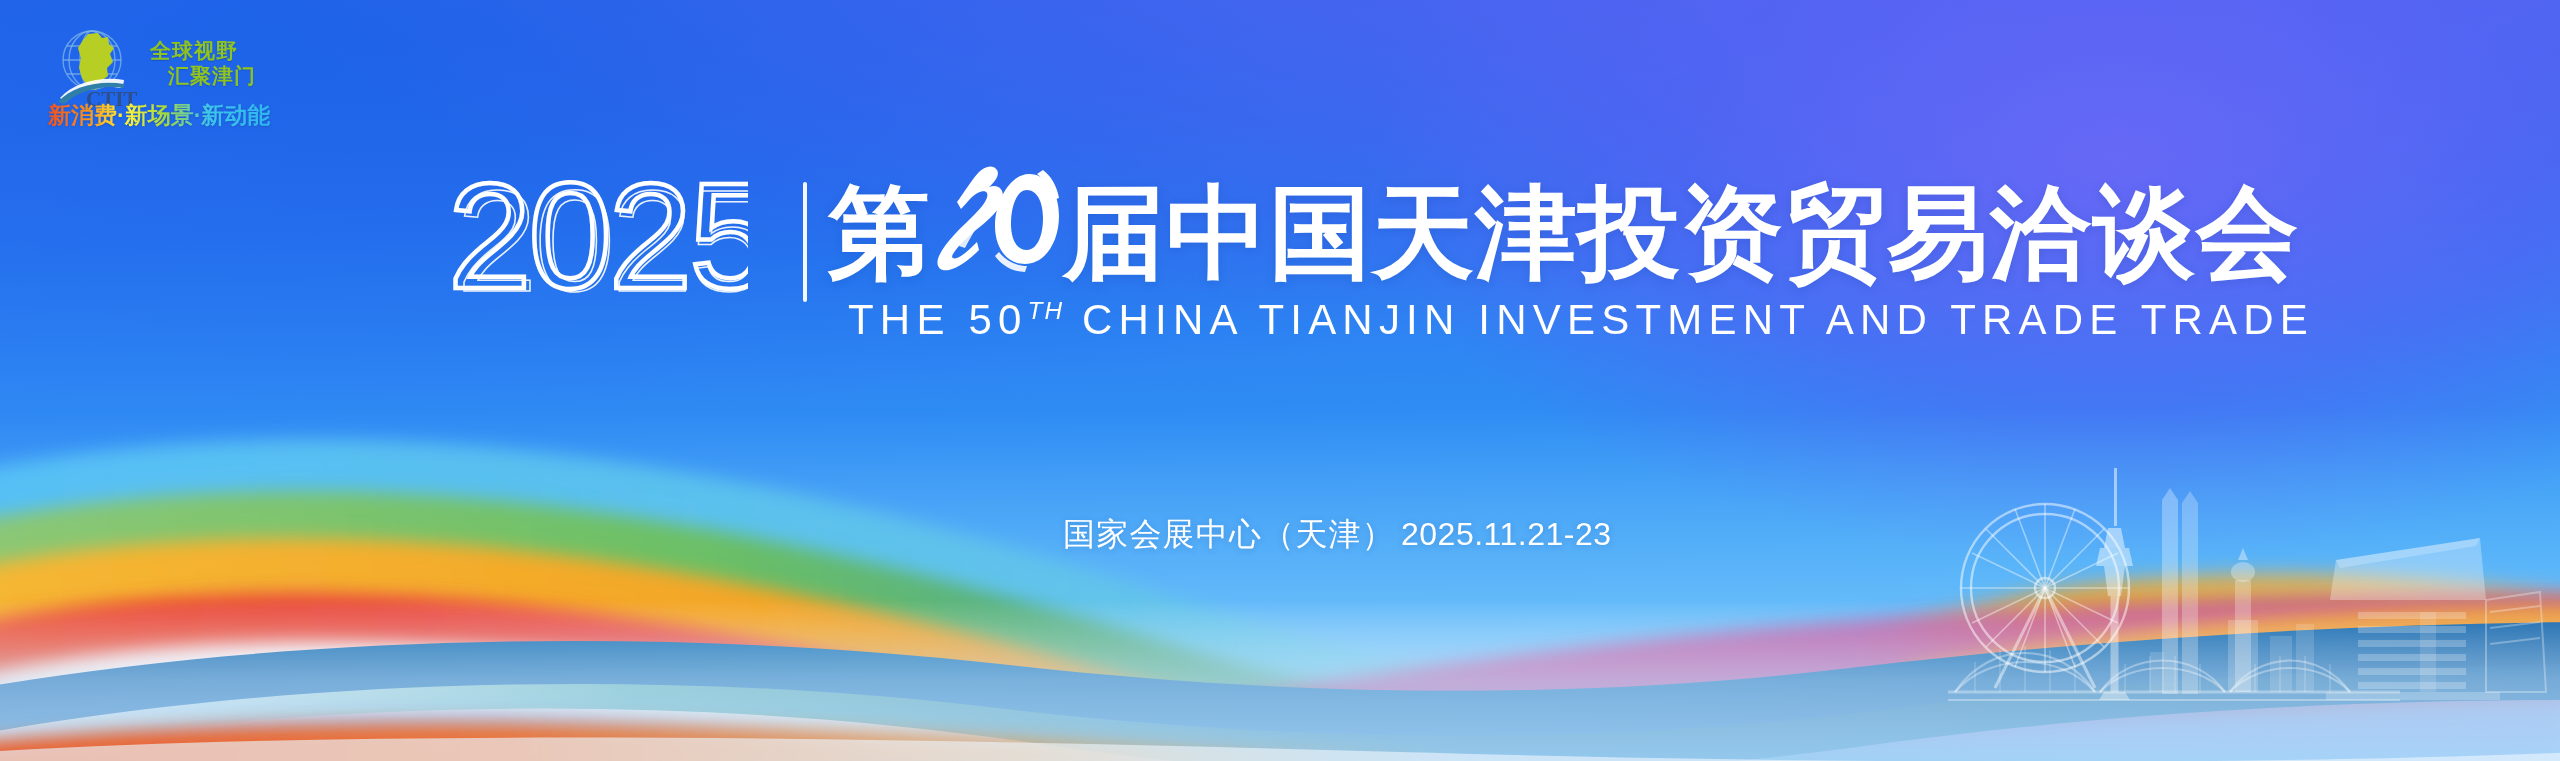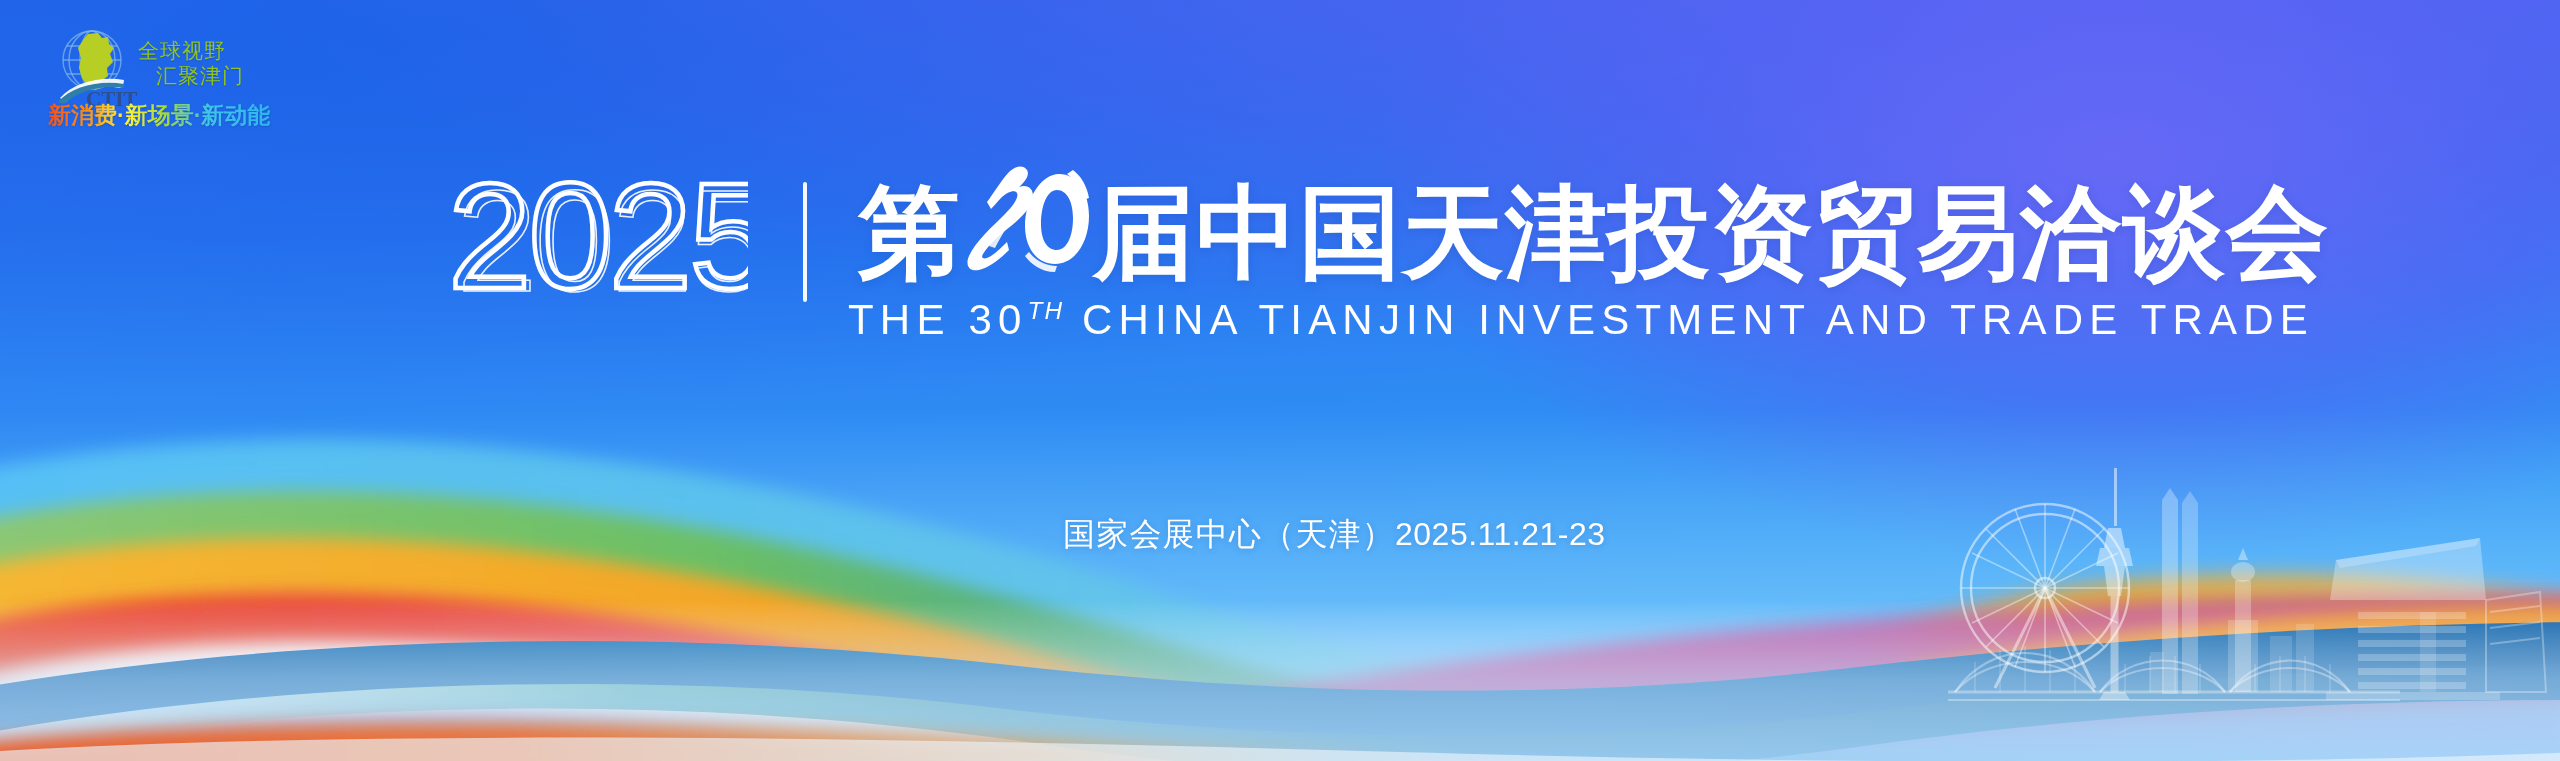"全球视野" .logo-slogan { font-weight: normal -> bold; left: 96px -> 108px }
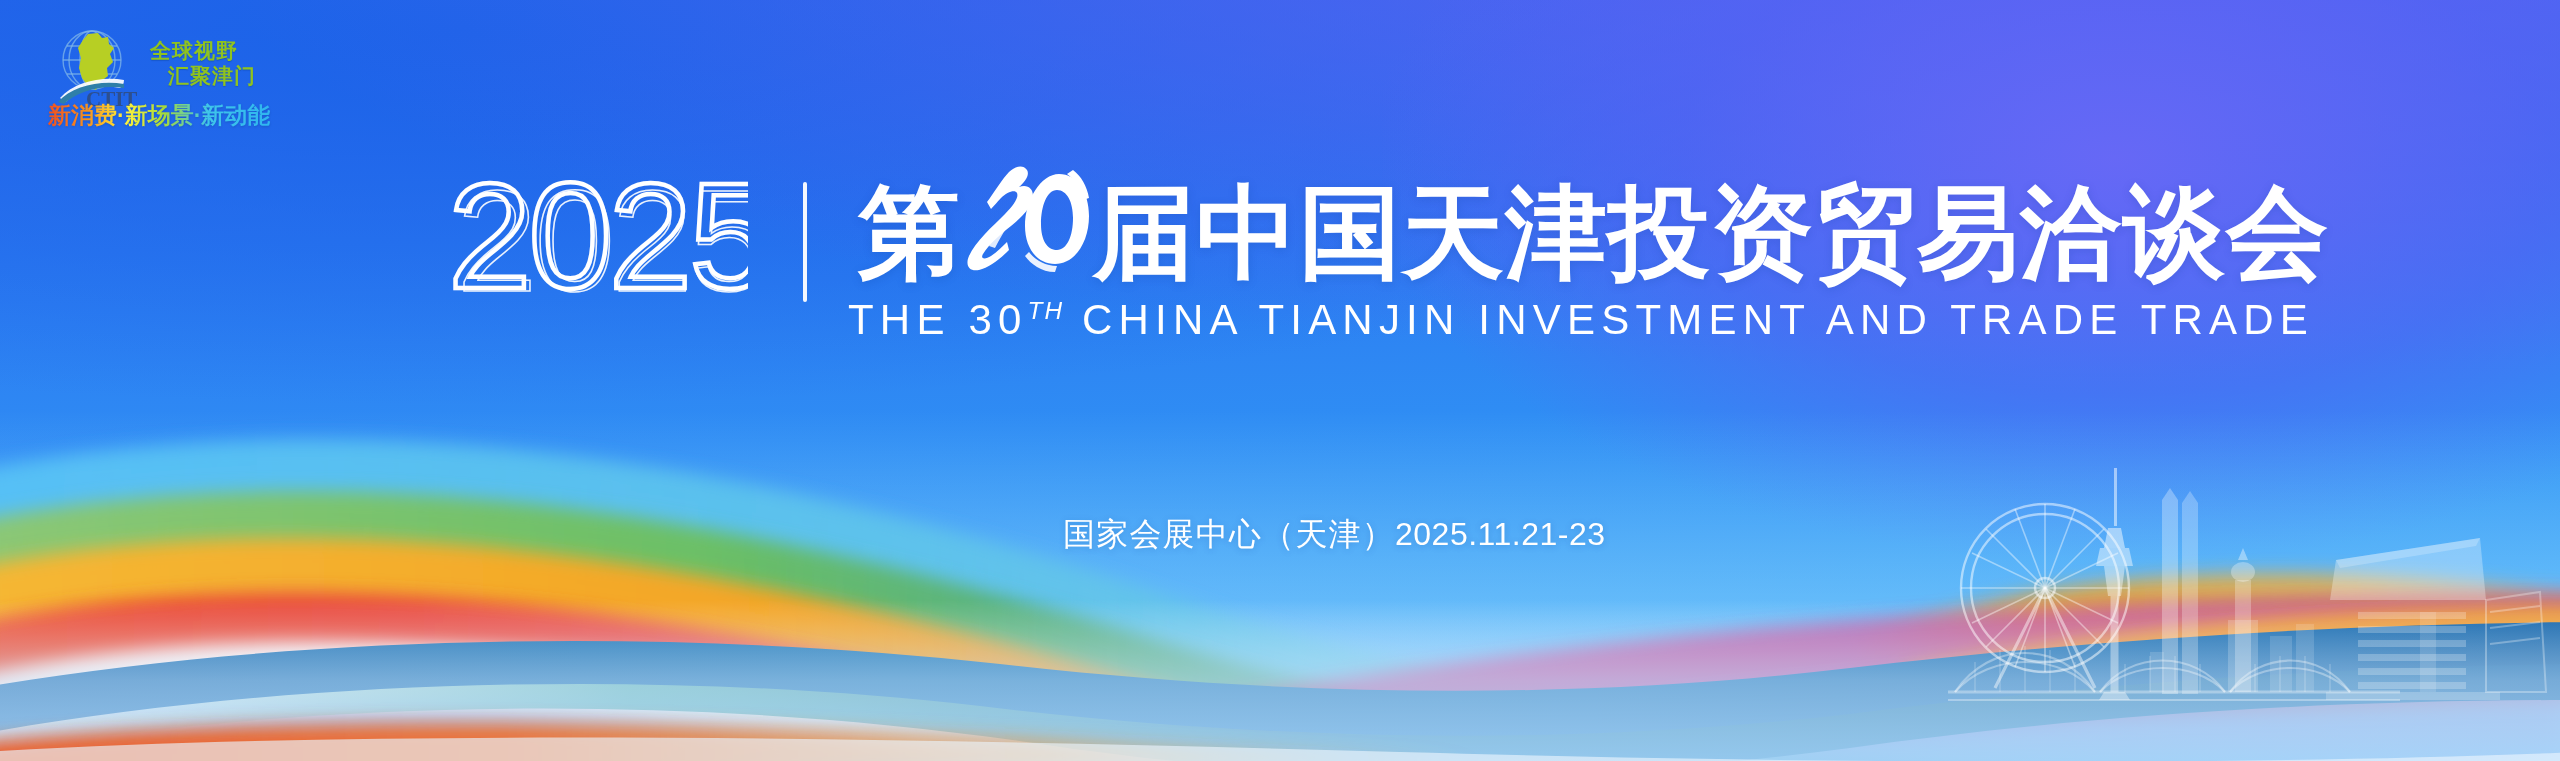"第 届中国天津投资贸易洽谈会" .cn-title { left: 410px -> 380px }
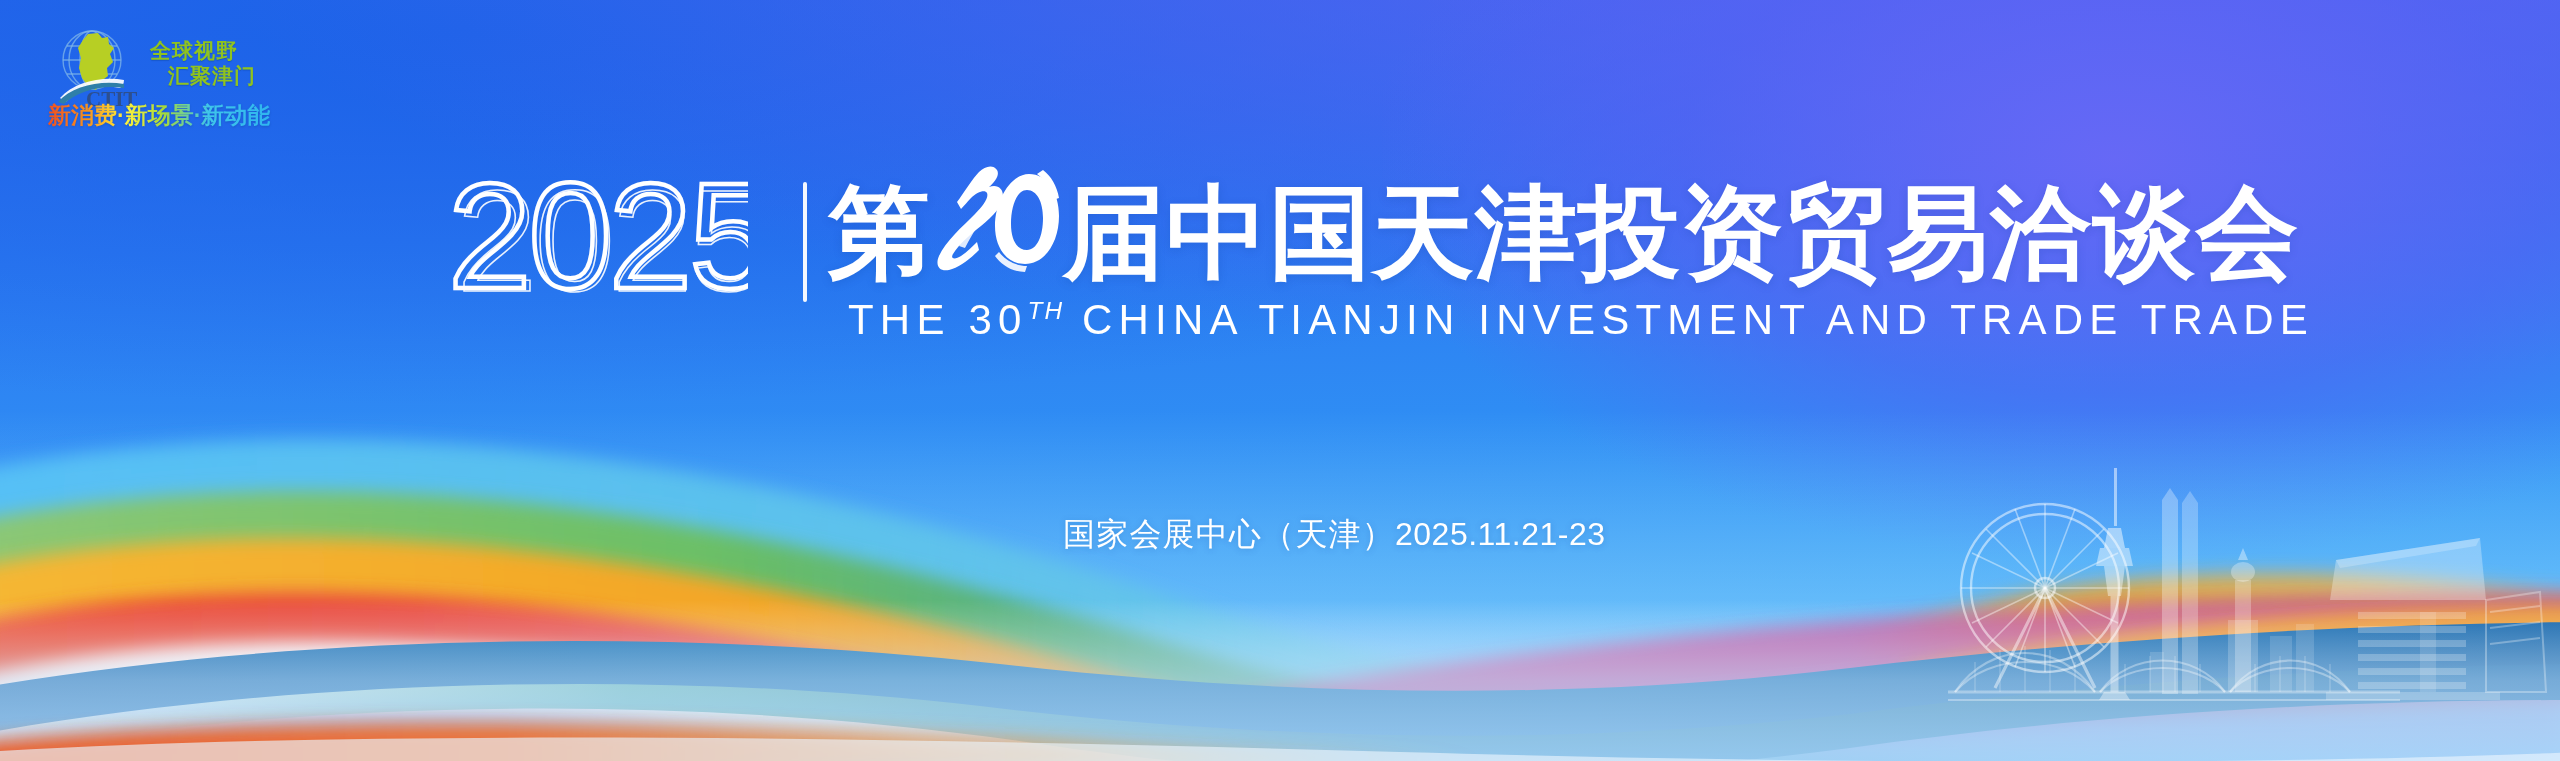"THE 30" span { text: 30 -> 50 }
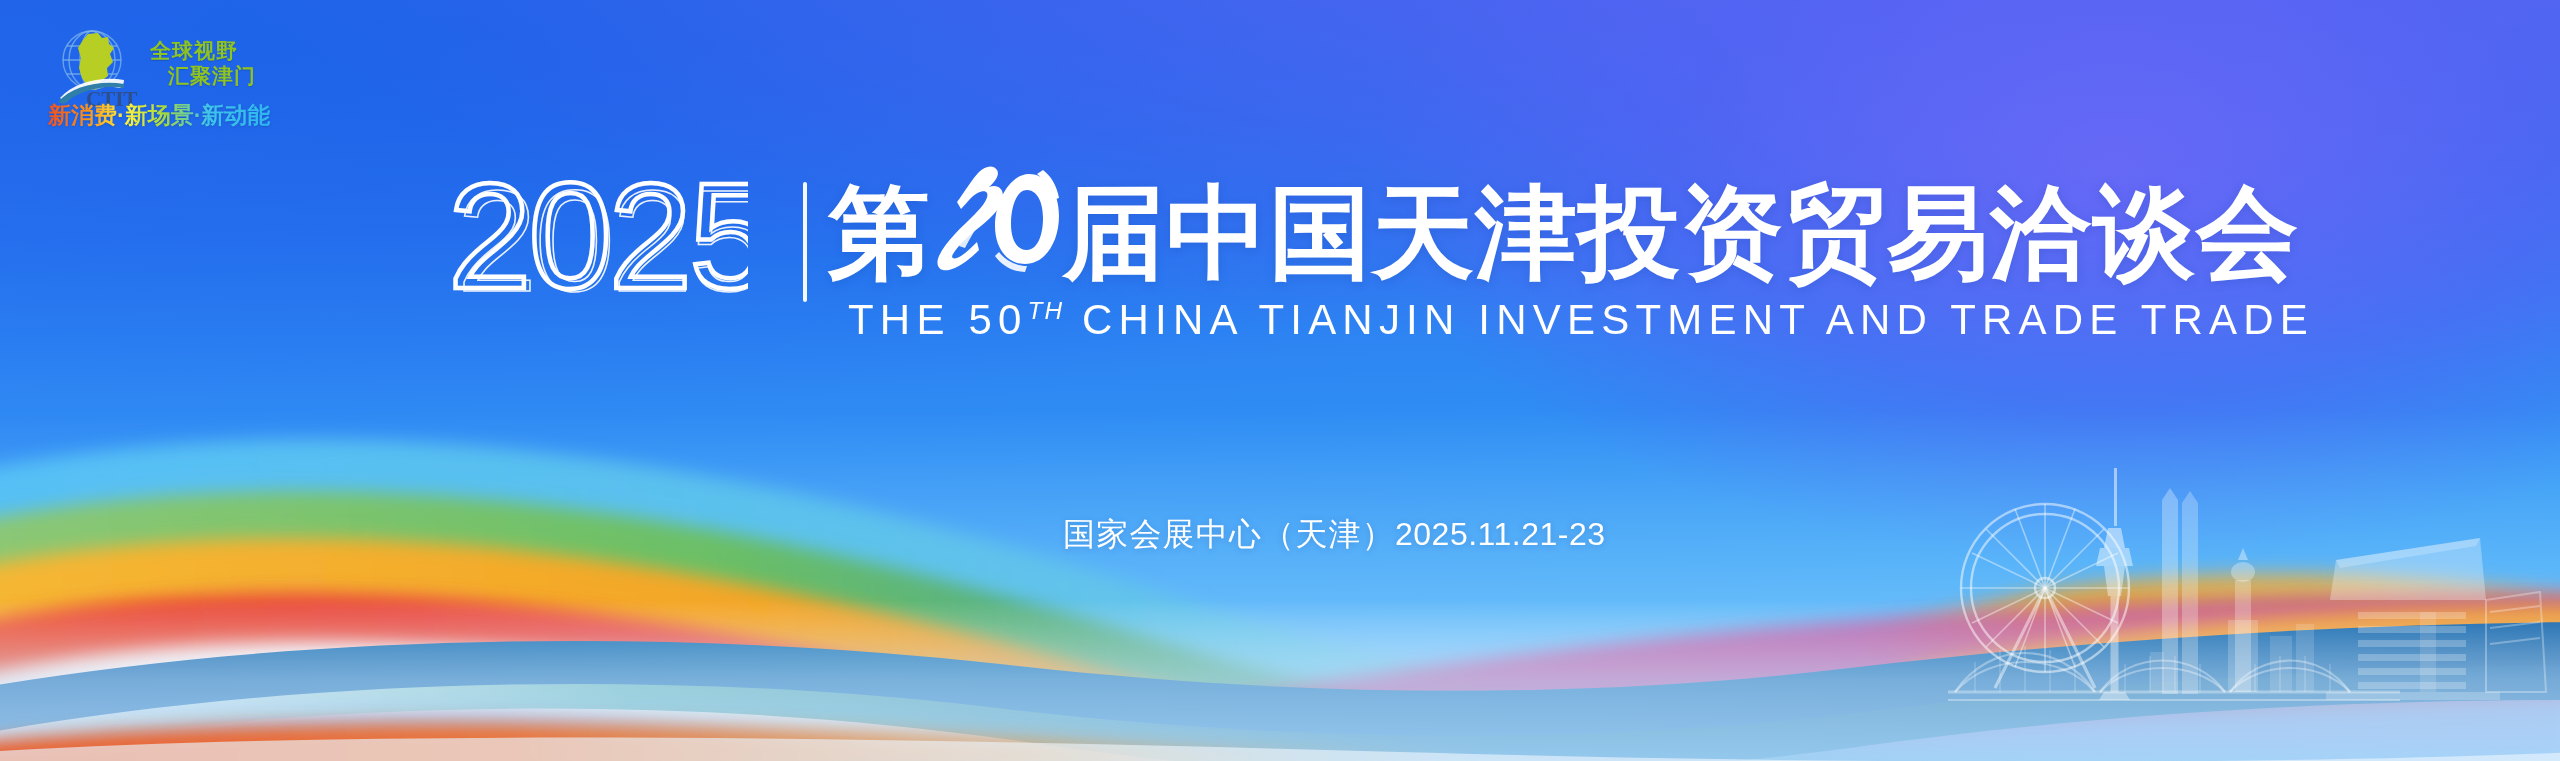"2025.11.21-23" .venue .date { margin-left: none -> 6px }
